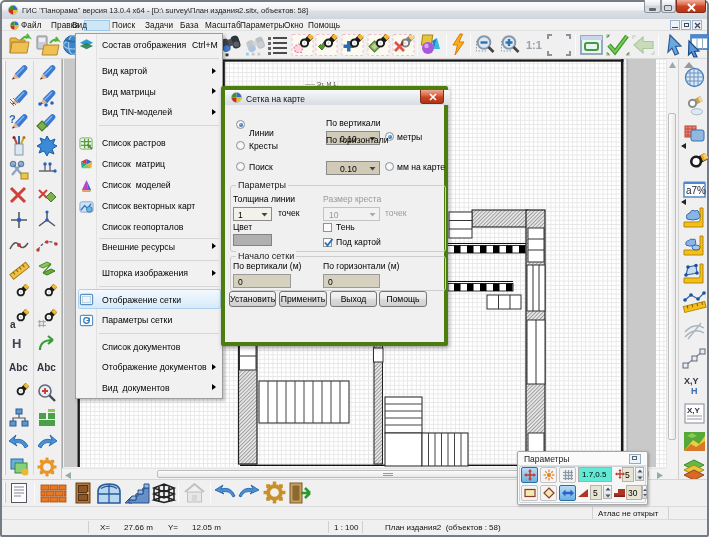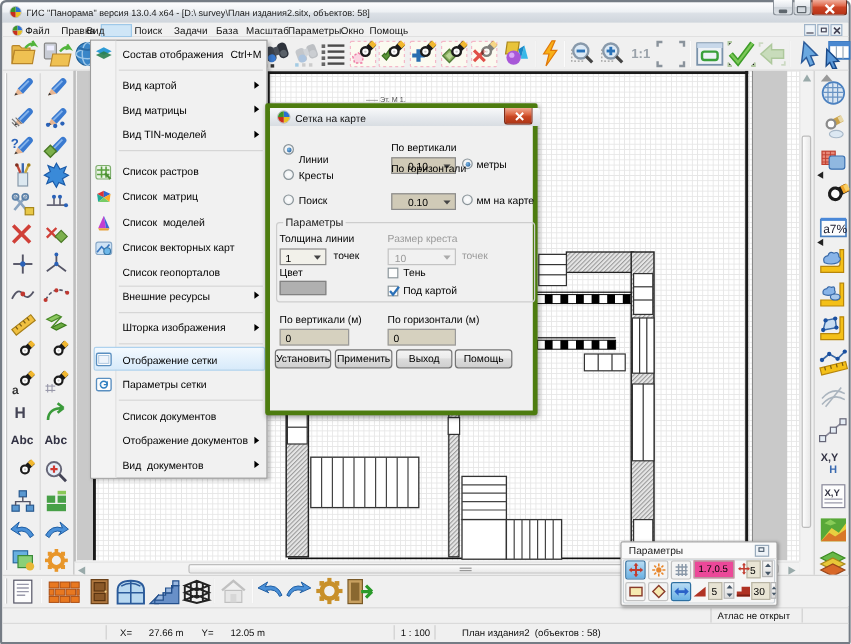"Начало сетки" div.grp { html: none -> <div> <div>Начало сетки</div> </div> }
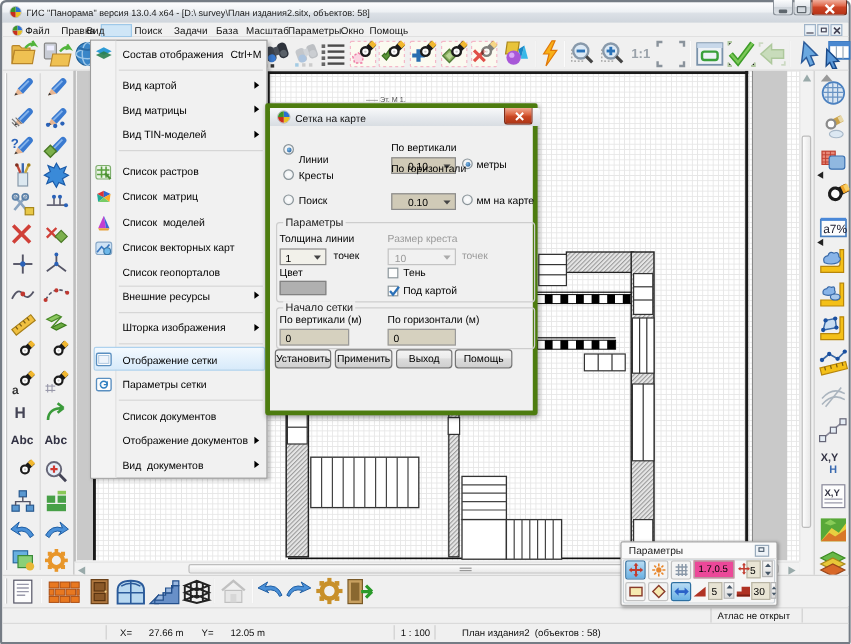"1.7,0.5" div.abs { background: #ec4899 -> #5eead4 }
